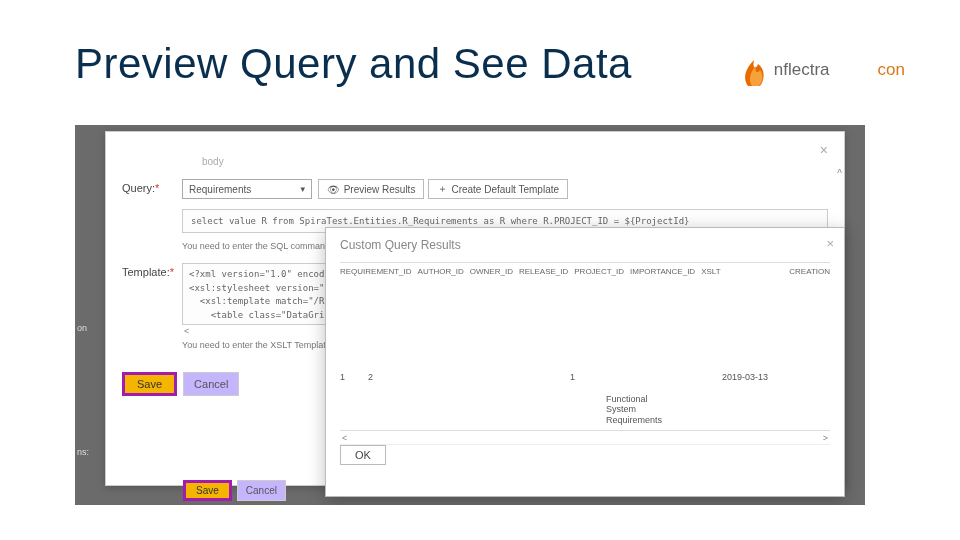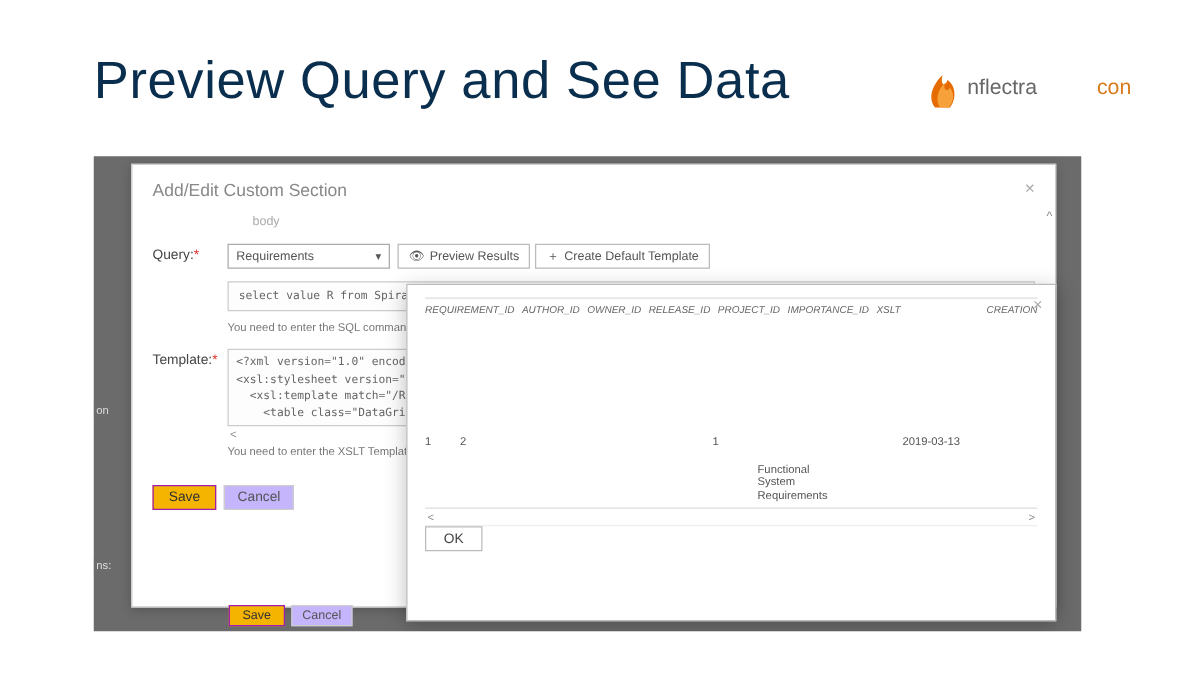"Add/Edit Custom Section" span { html: <span>Add/Edit Custom Section</span> -> none }
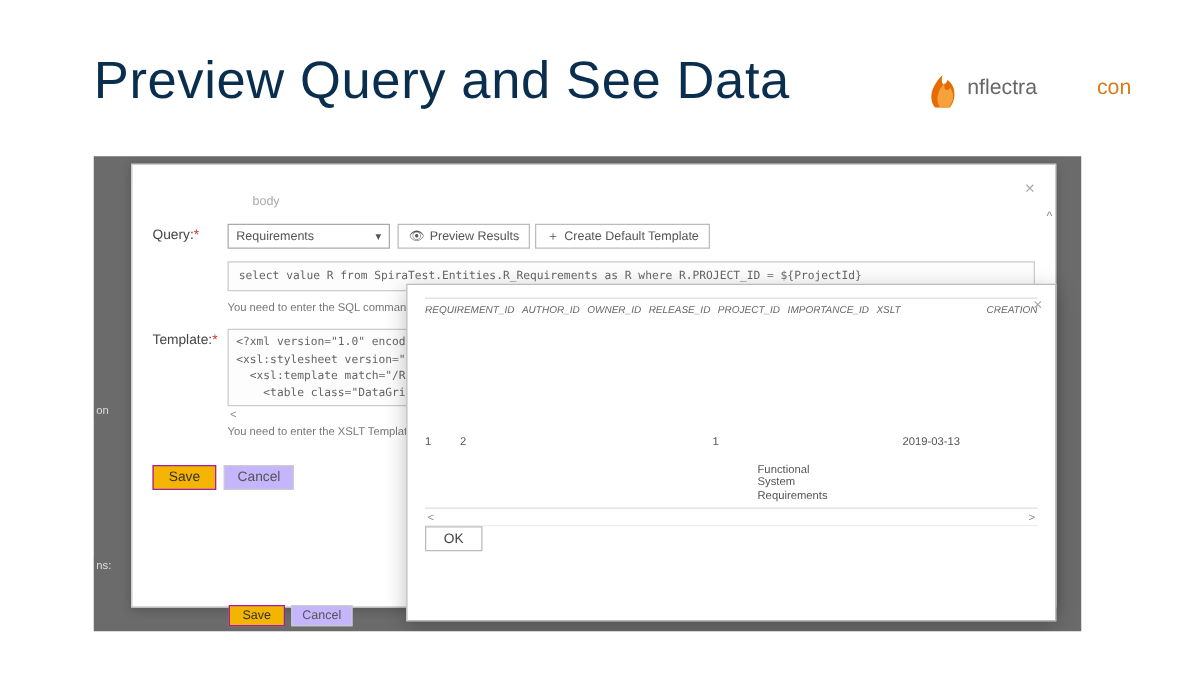"Custom Query Results" div.pop-title { html: none -> <div>Custom Query Results</div> }
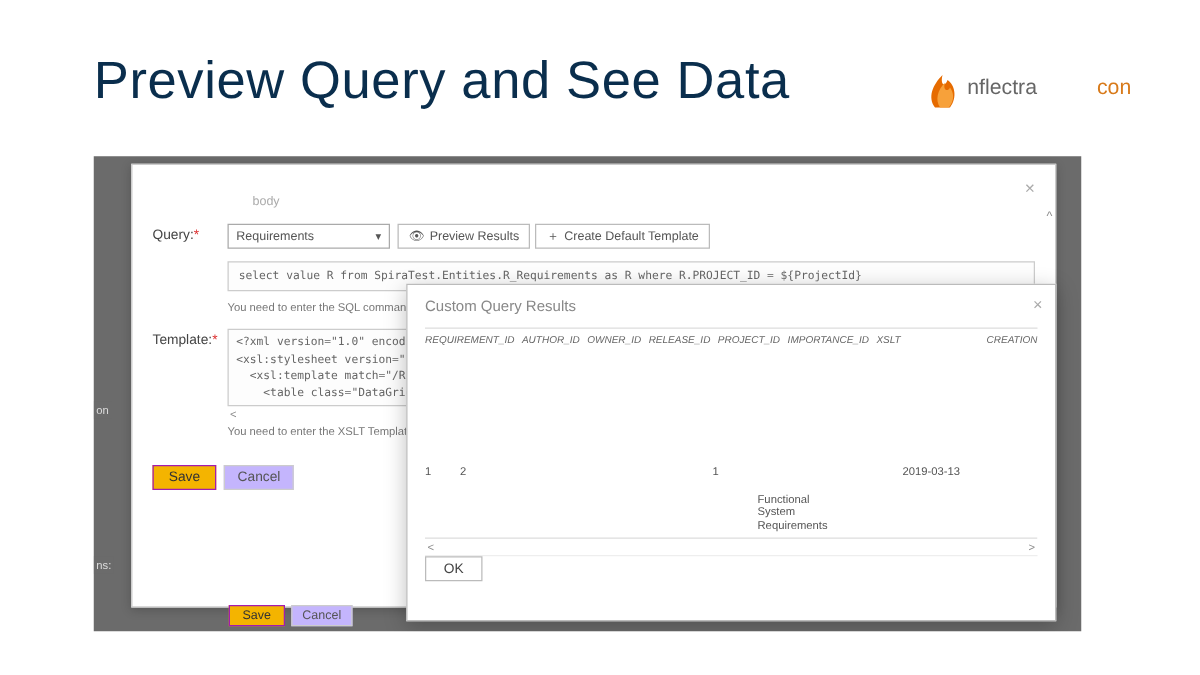"REQUIREMENT_ID" .results-header span { font-style: italic -> none }
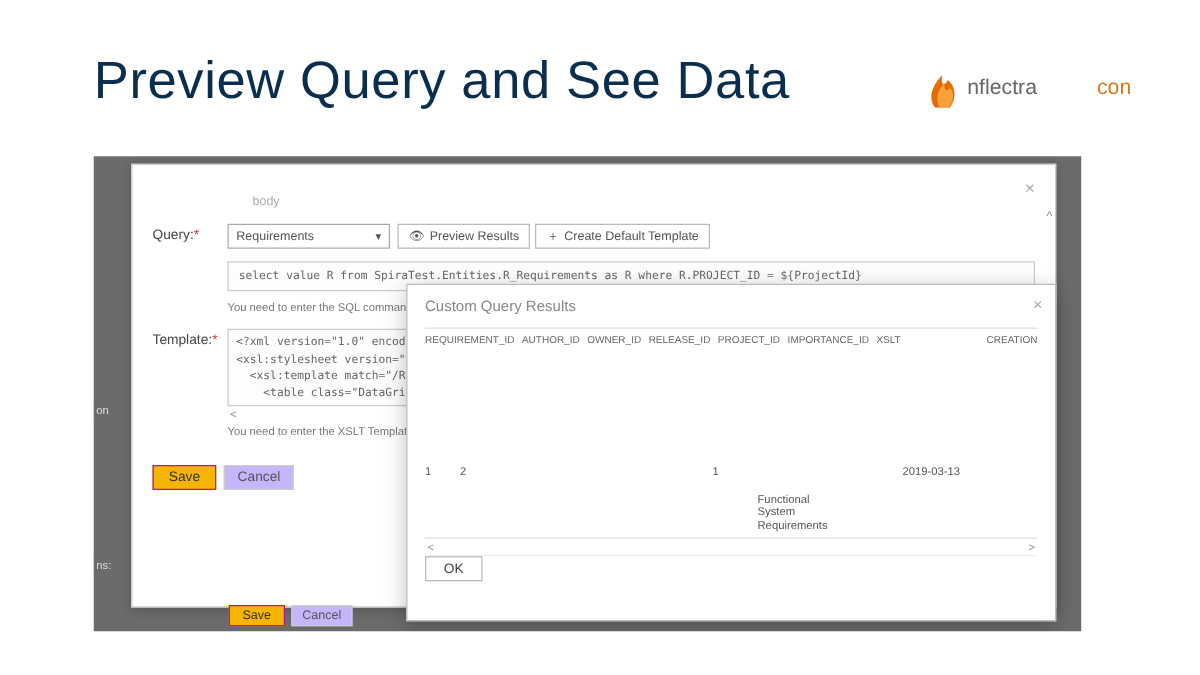"Save" .btn-save { border: 1px solid #a21caf -> 3px solid #a21caf }
